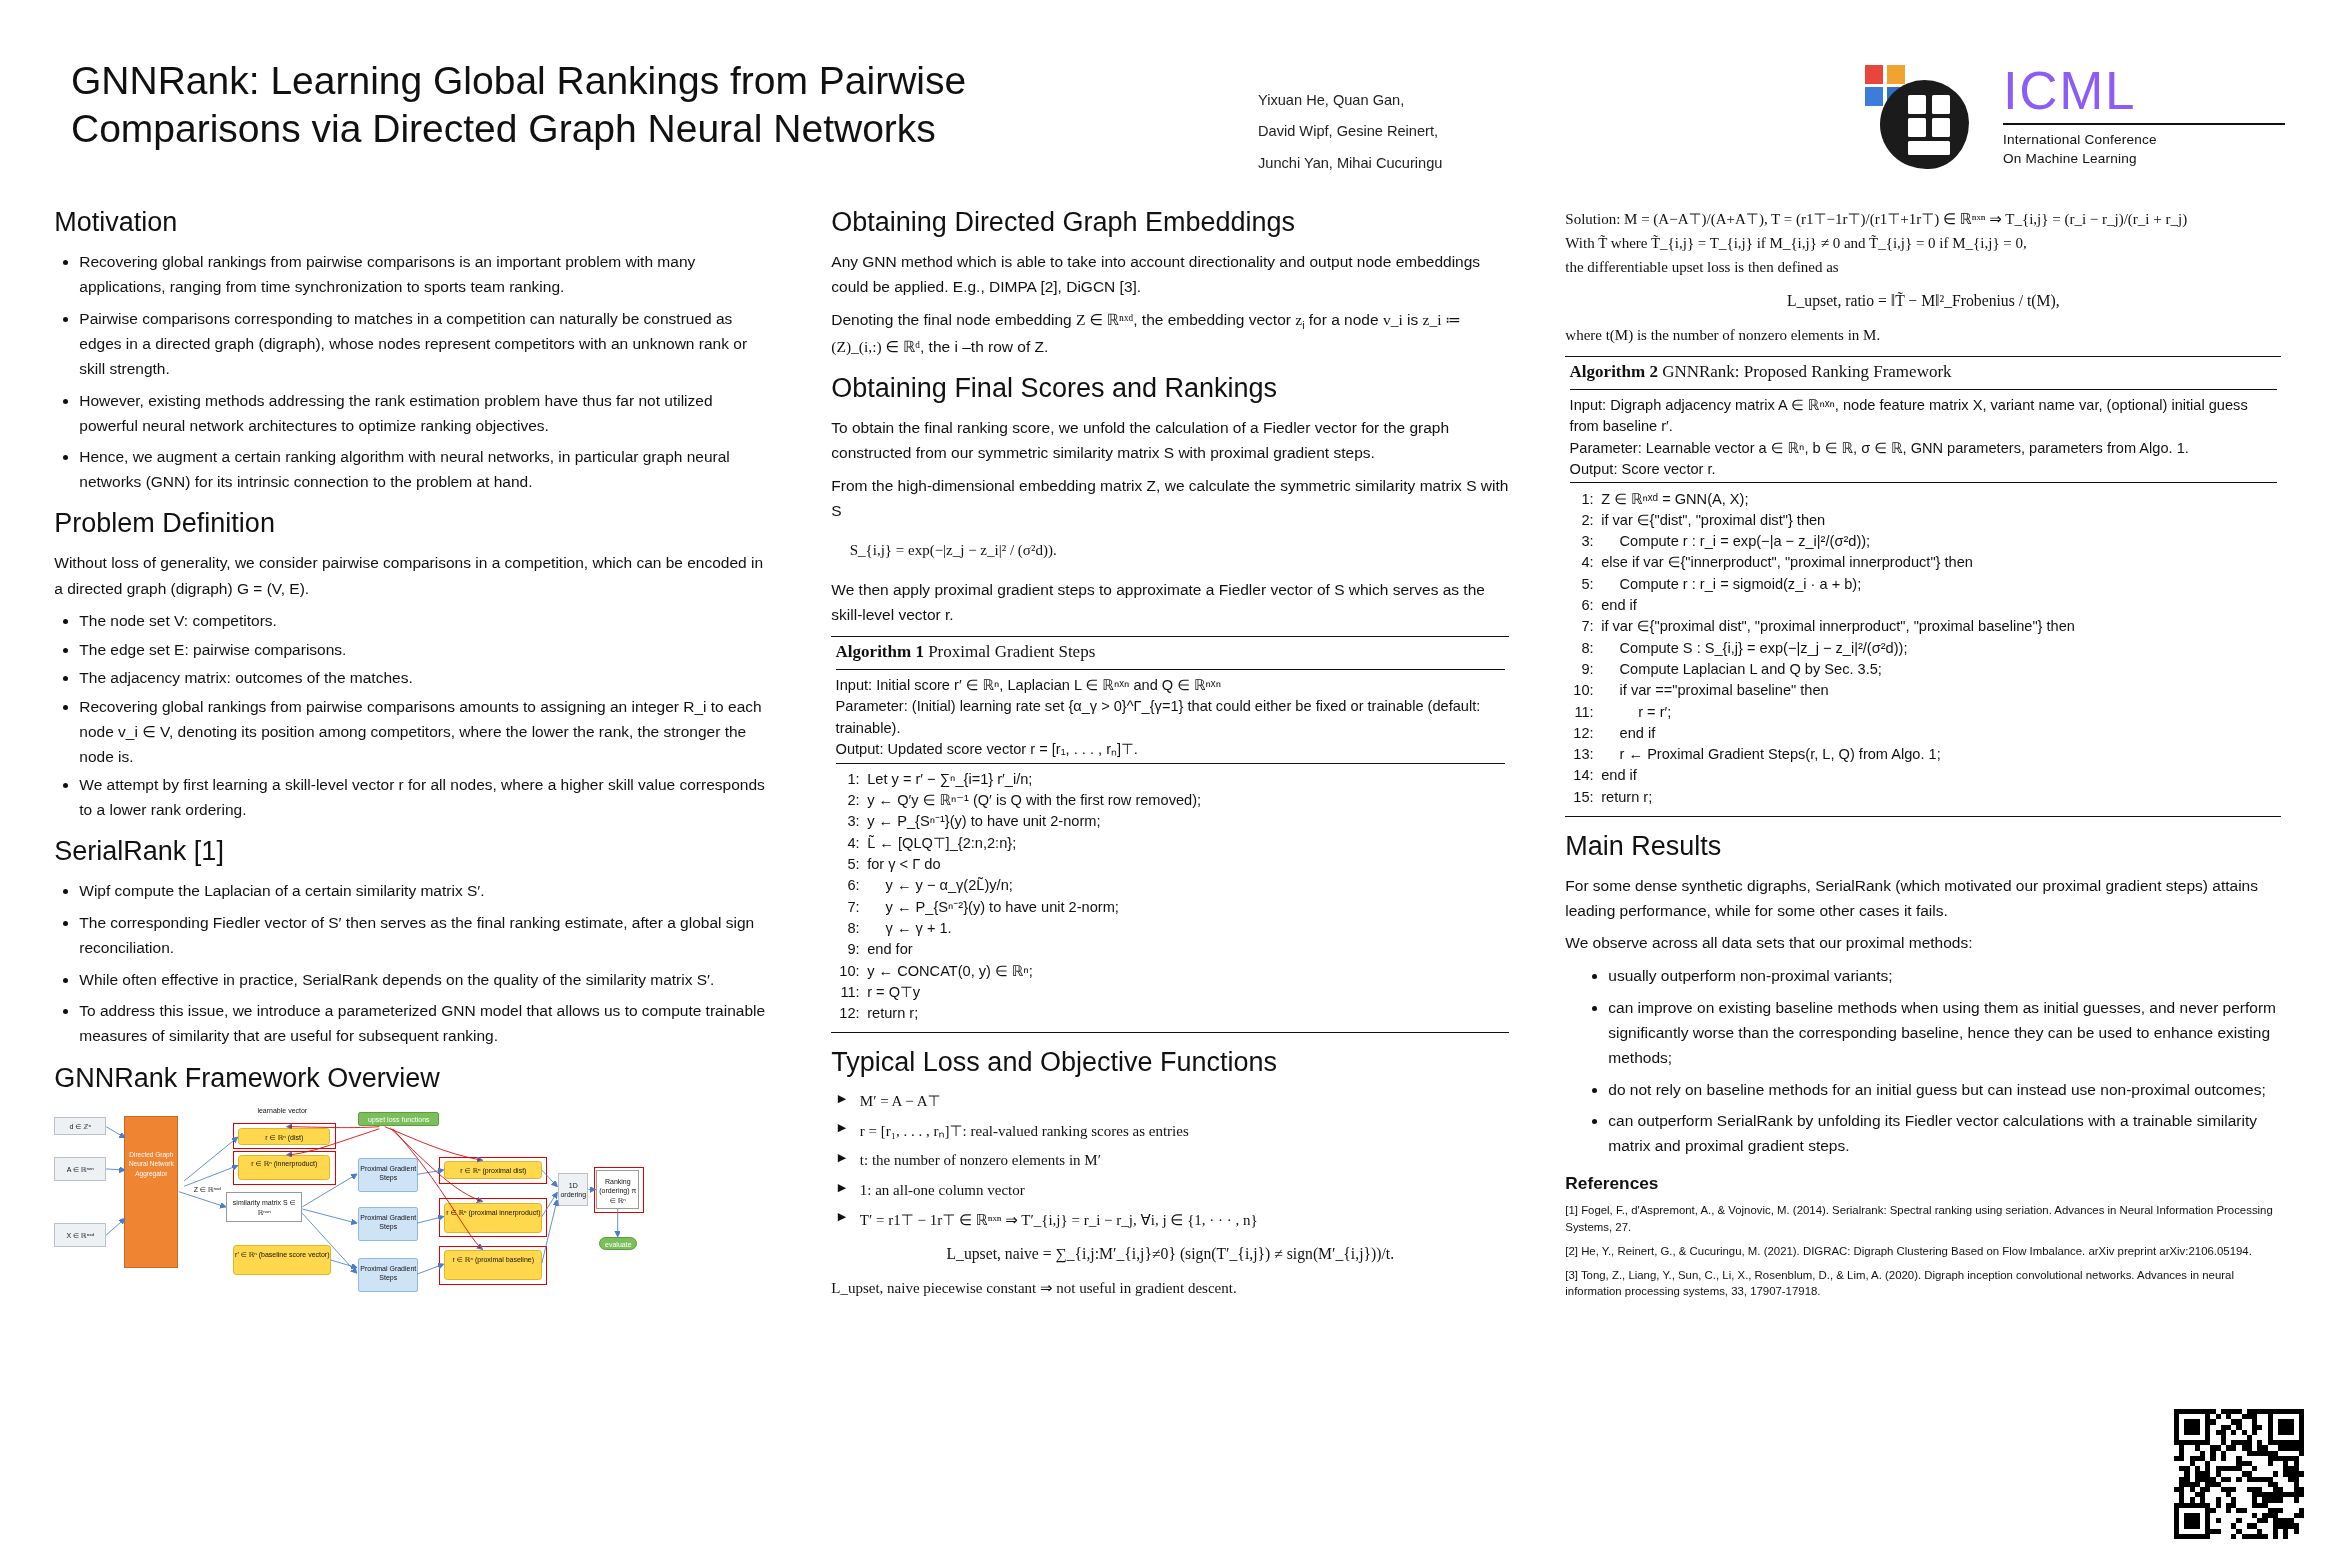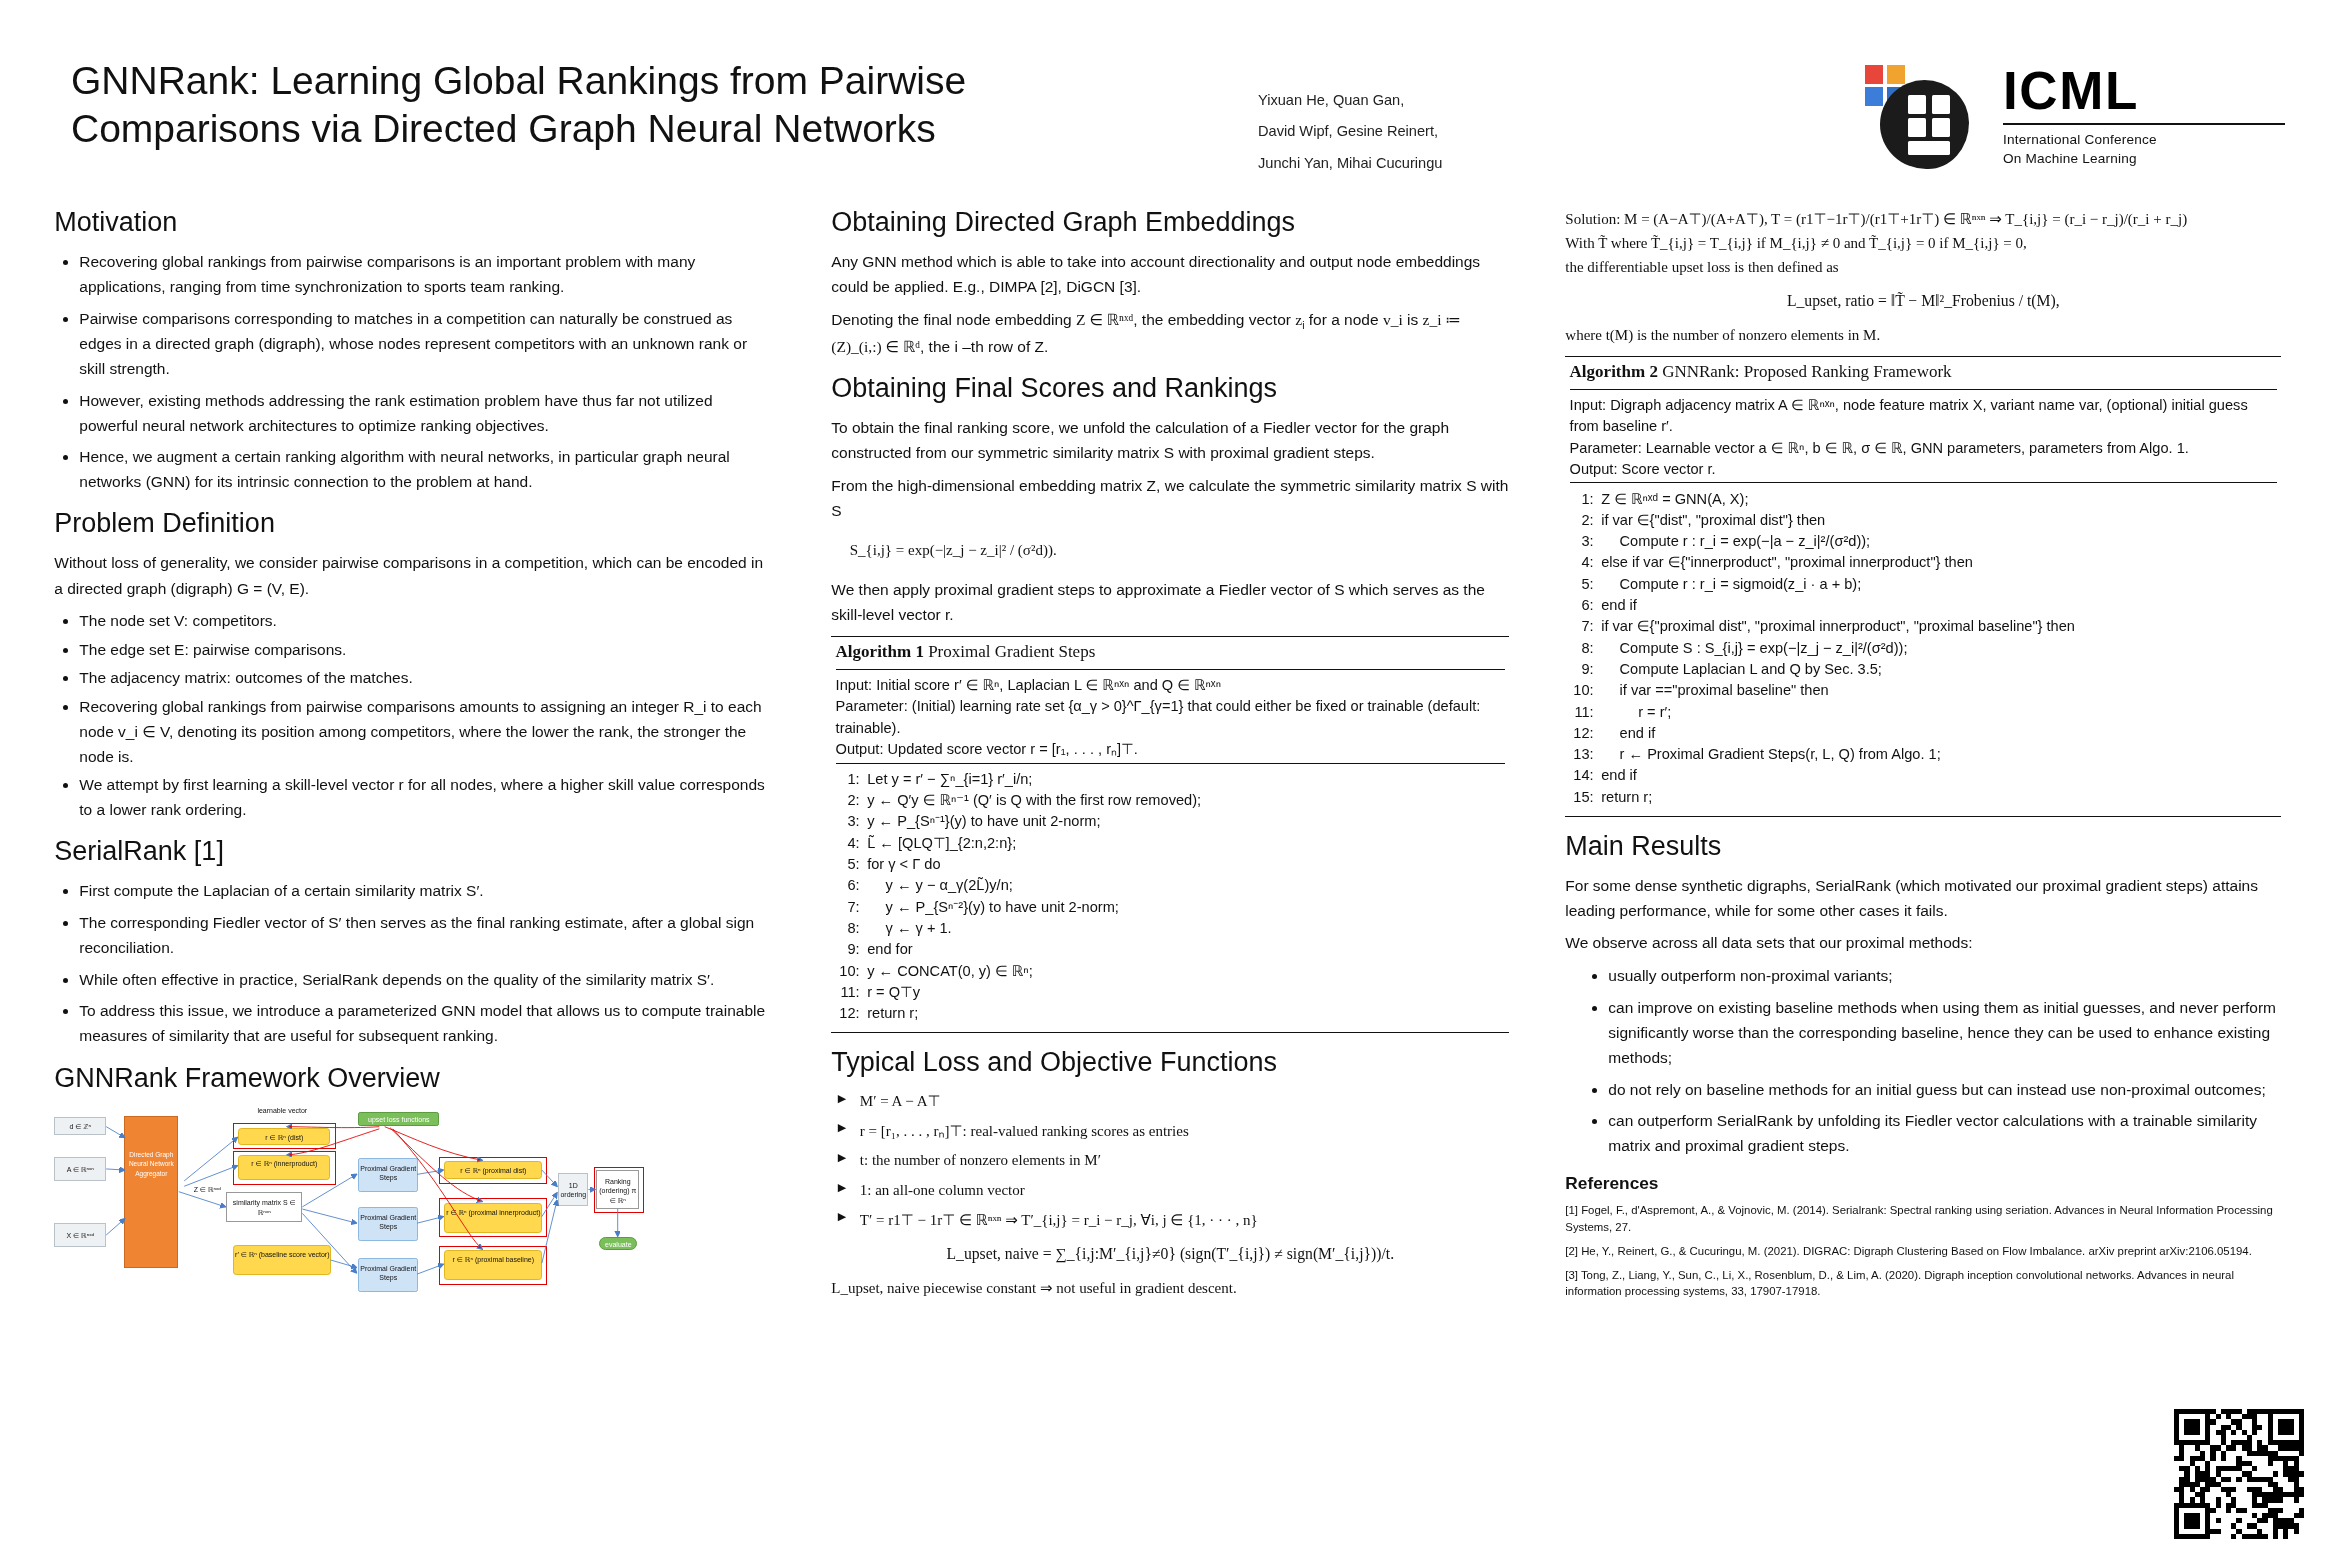"ICML" .icml-name { color: #000000 -> #8b5cf6; font-weight: 700 -> 400 }
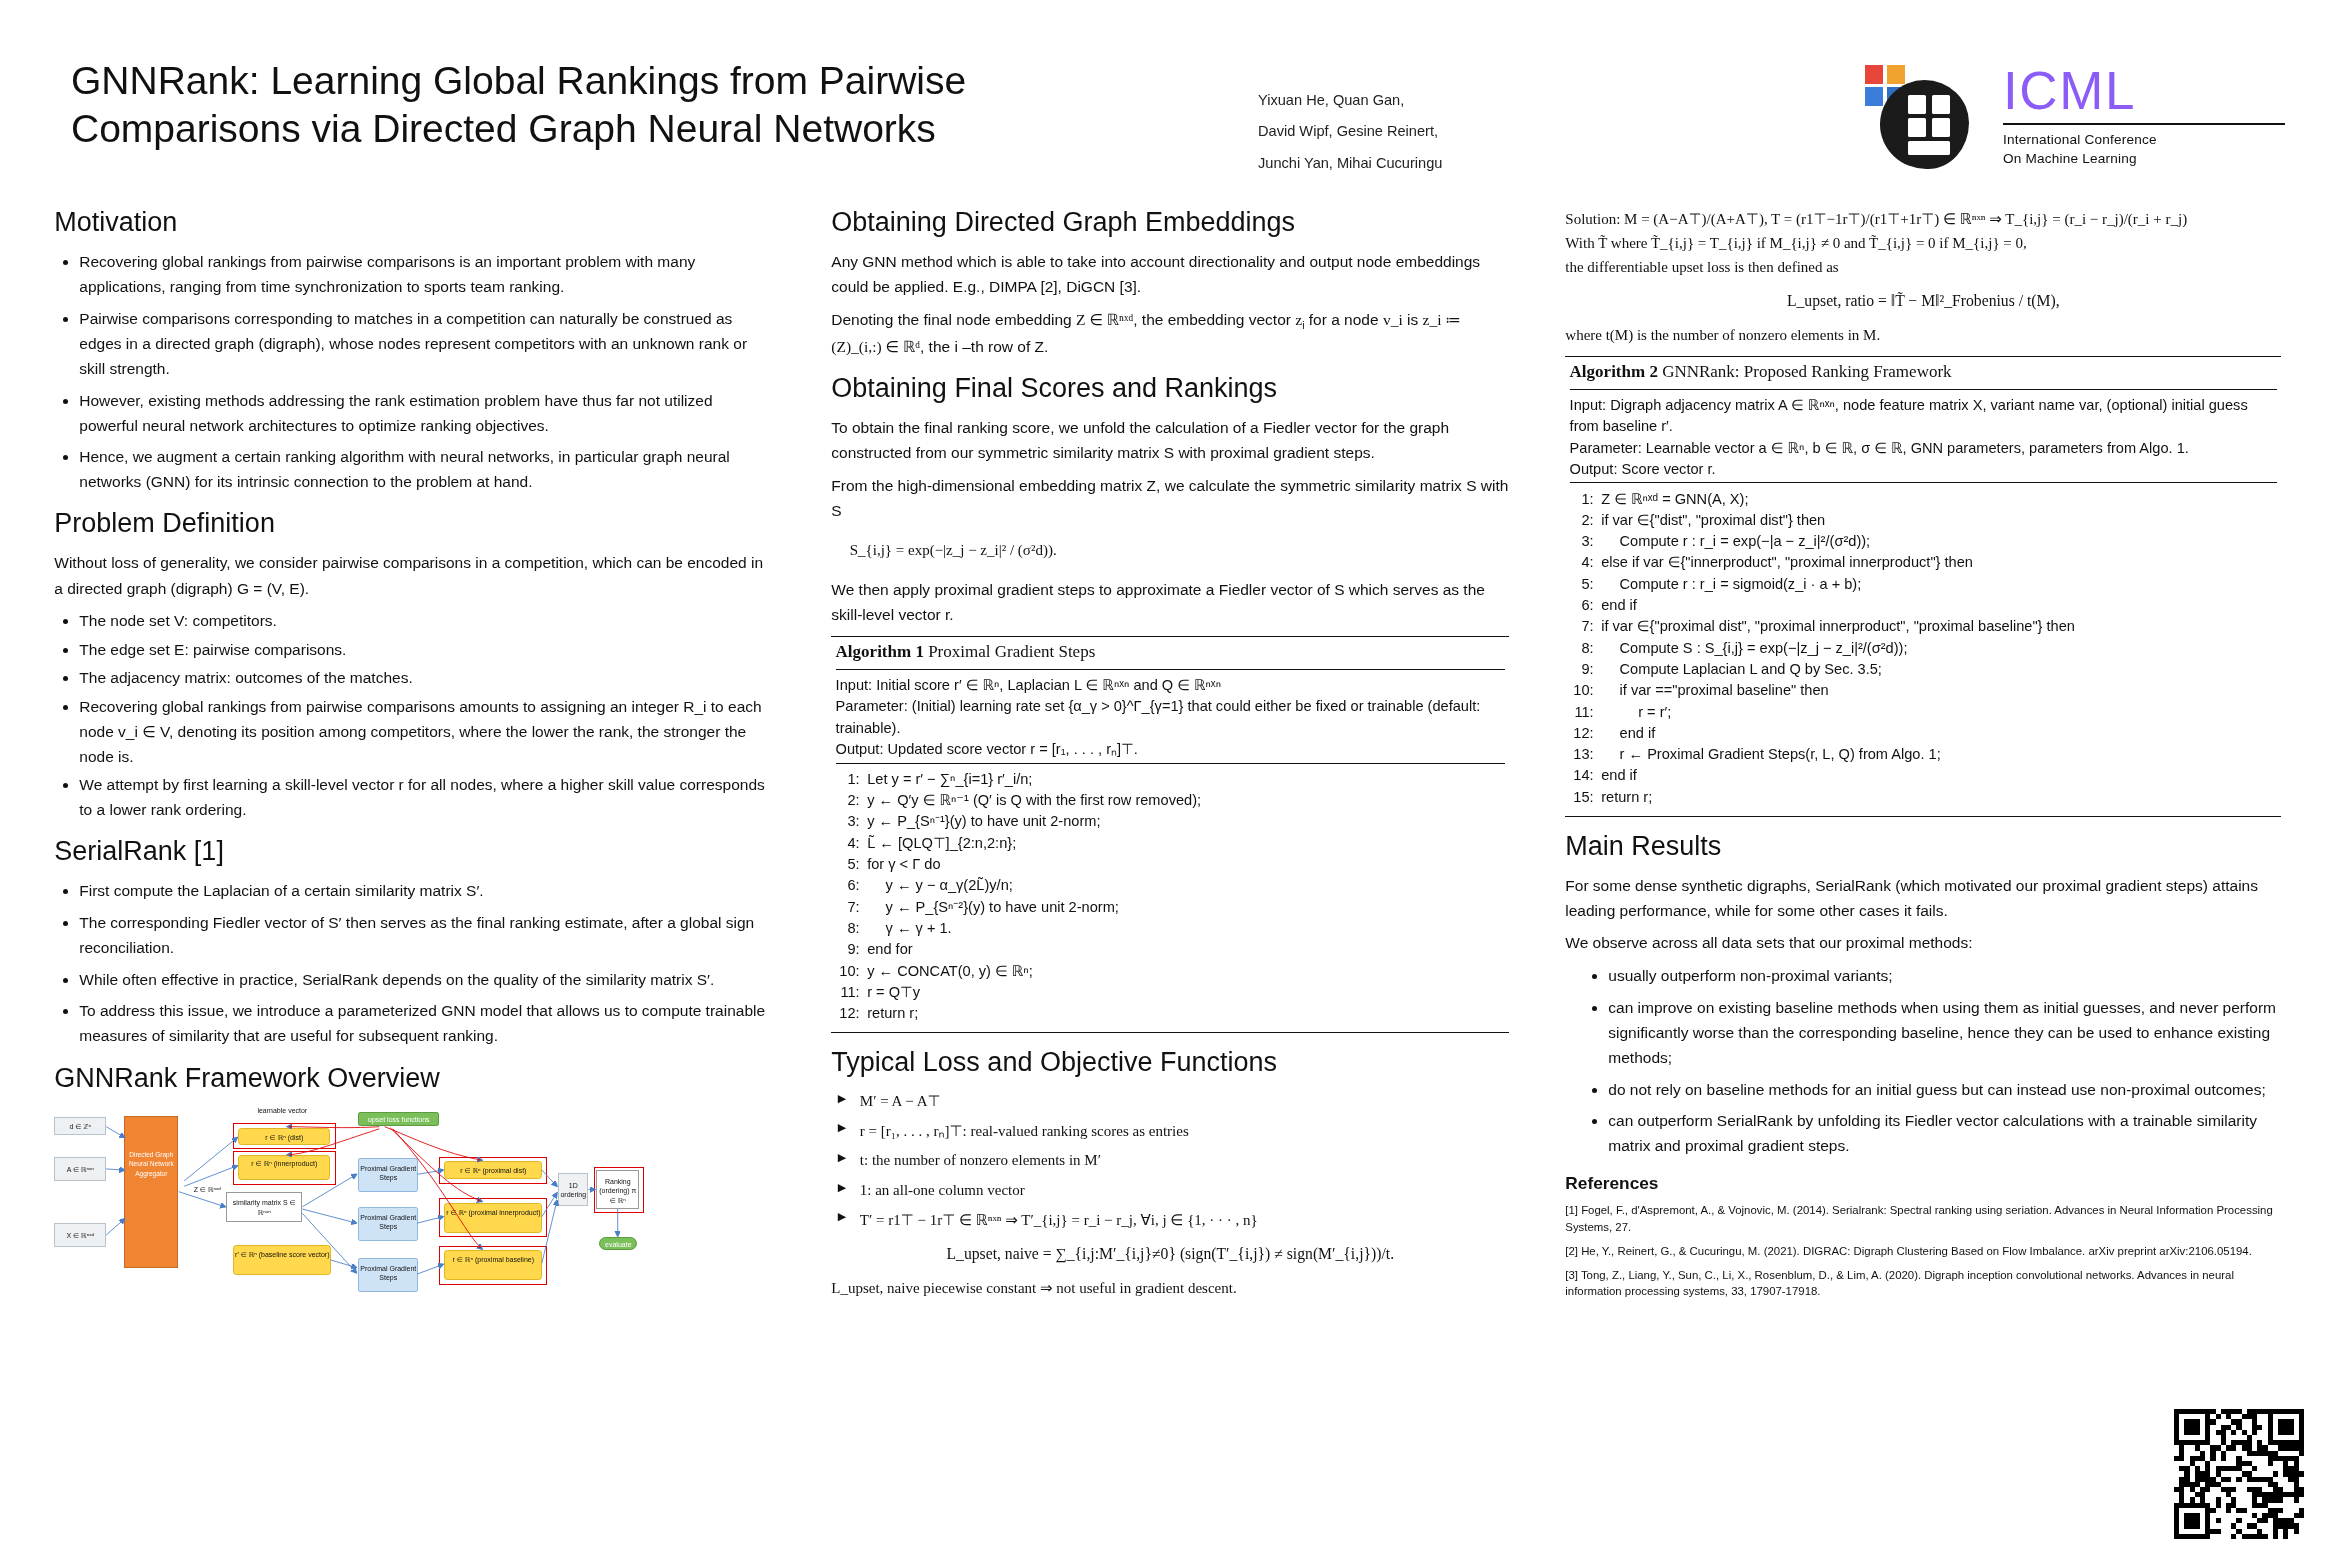"First compute the Laplacian of" li.body { text: First -> Wipf }
